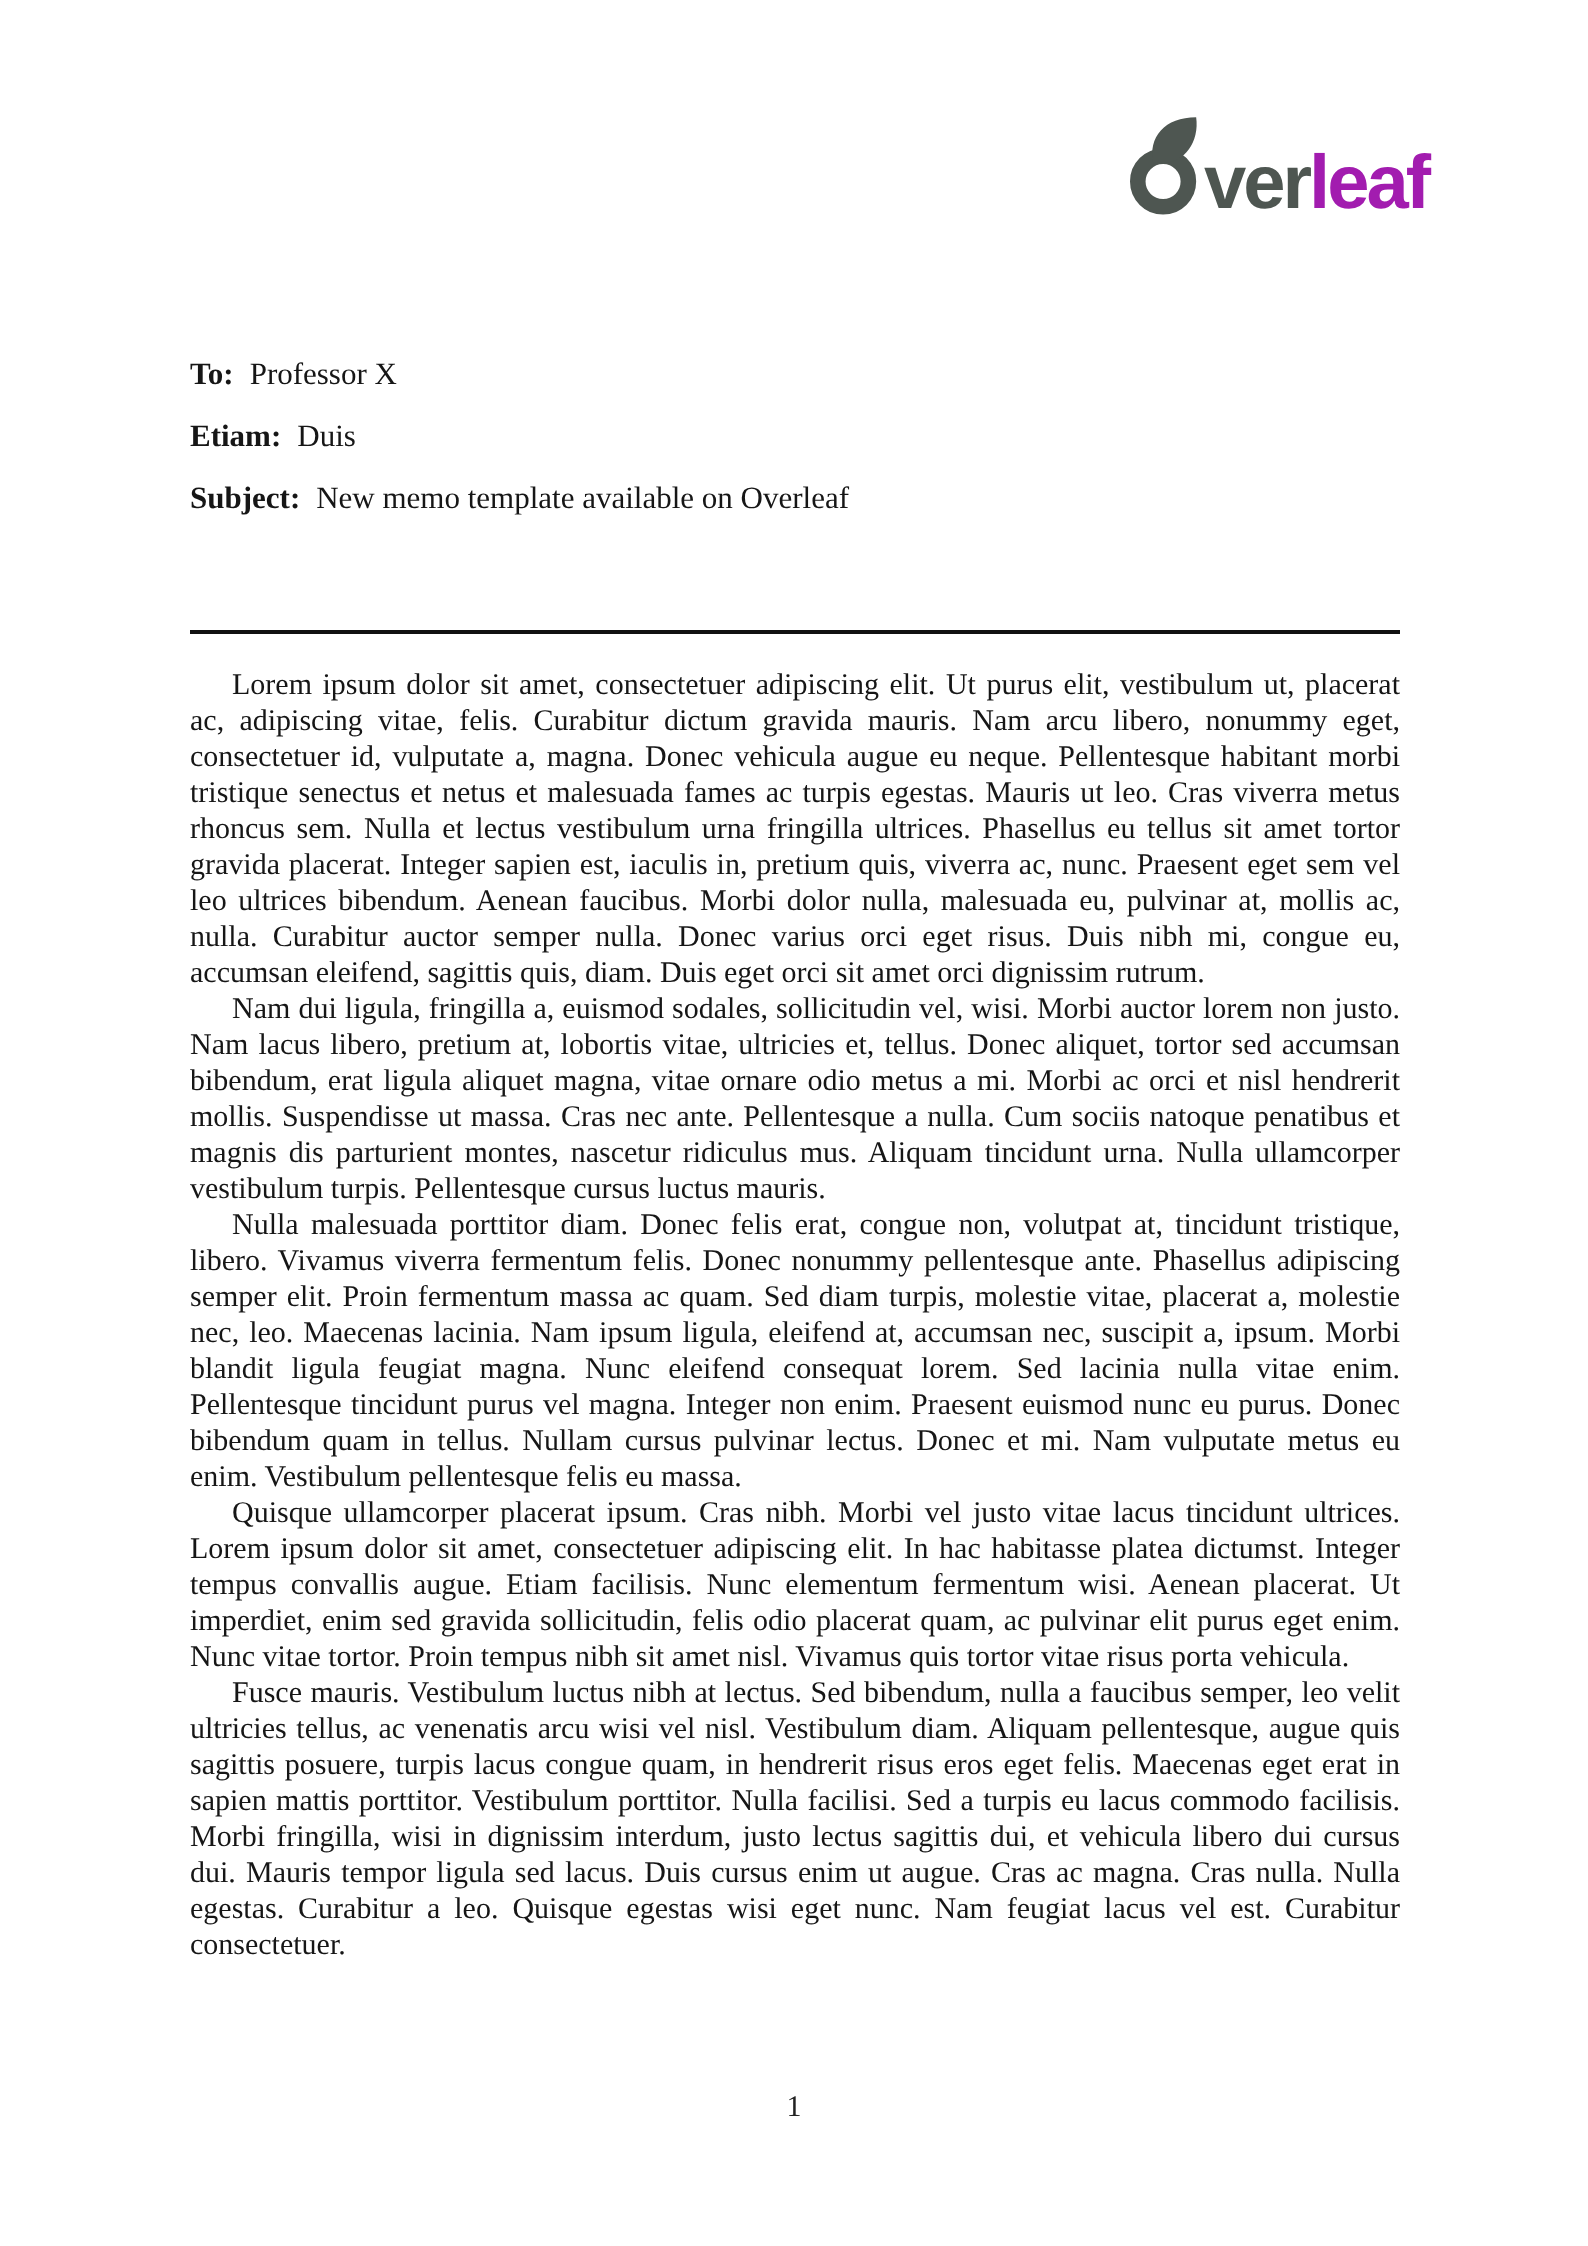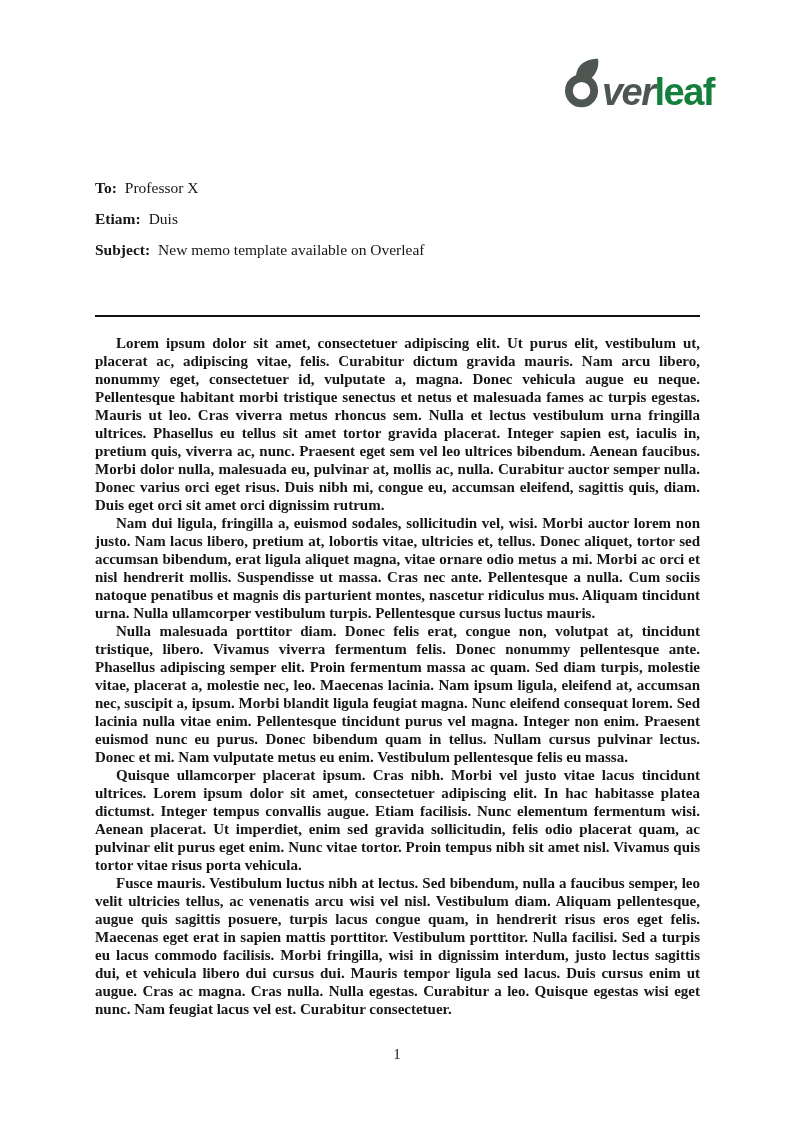"ver" .logo .logo-gray { font-style: italic -> none }
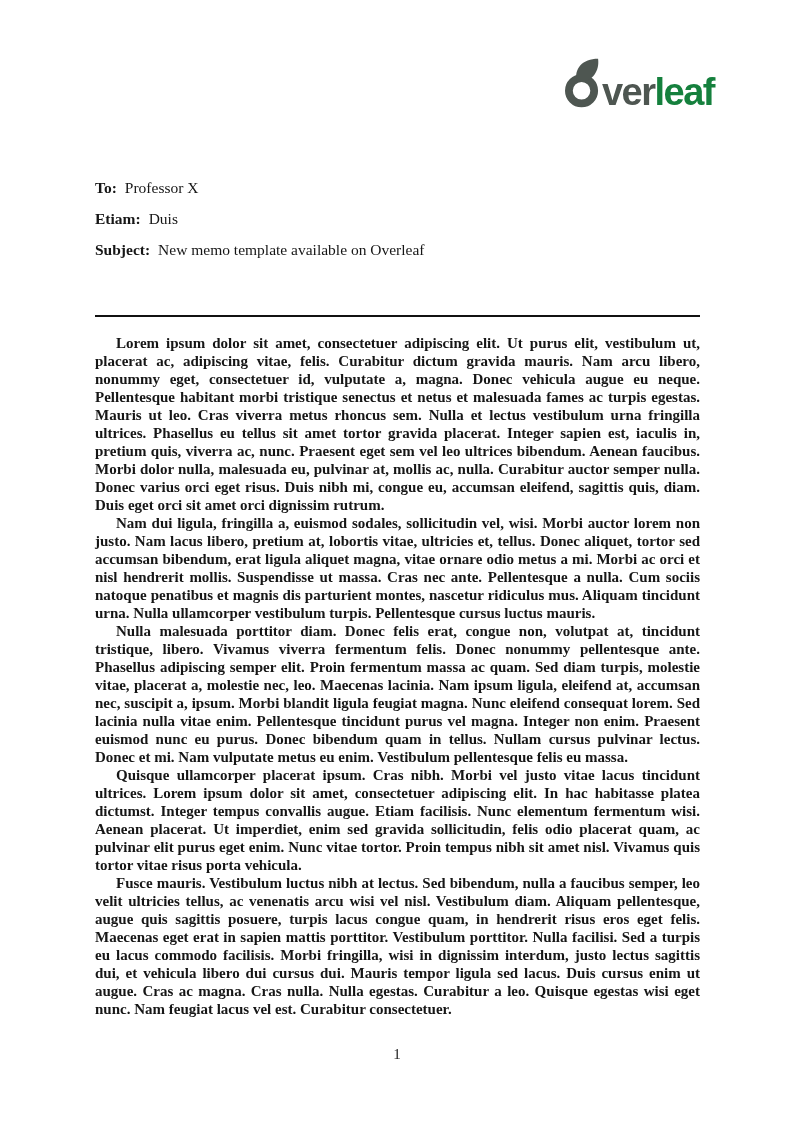"leaf" .logo .logo-green { color: #15803d -> #a21caf }
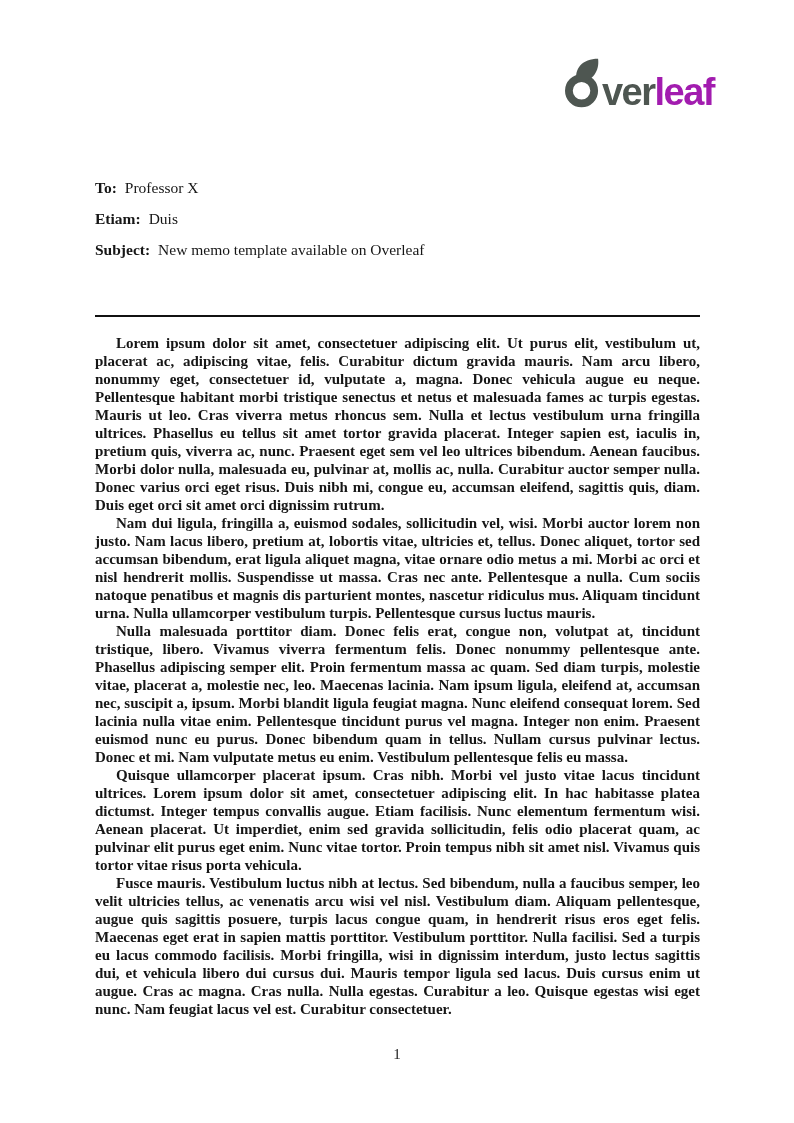"Lorem ipsum dolor sit amet," .body-text p { font-weight: bold -> none }
